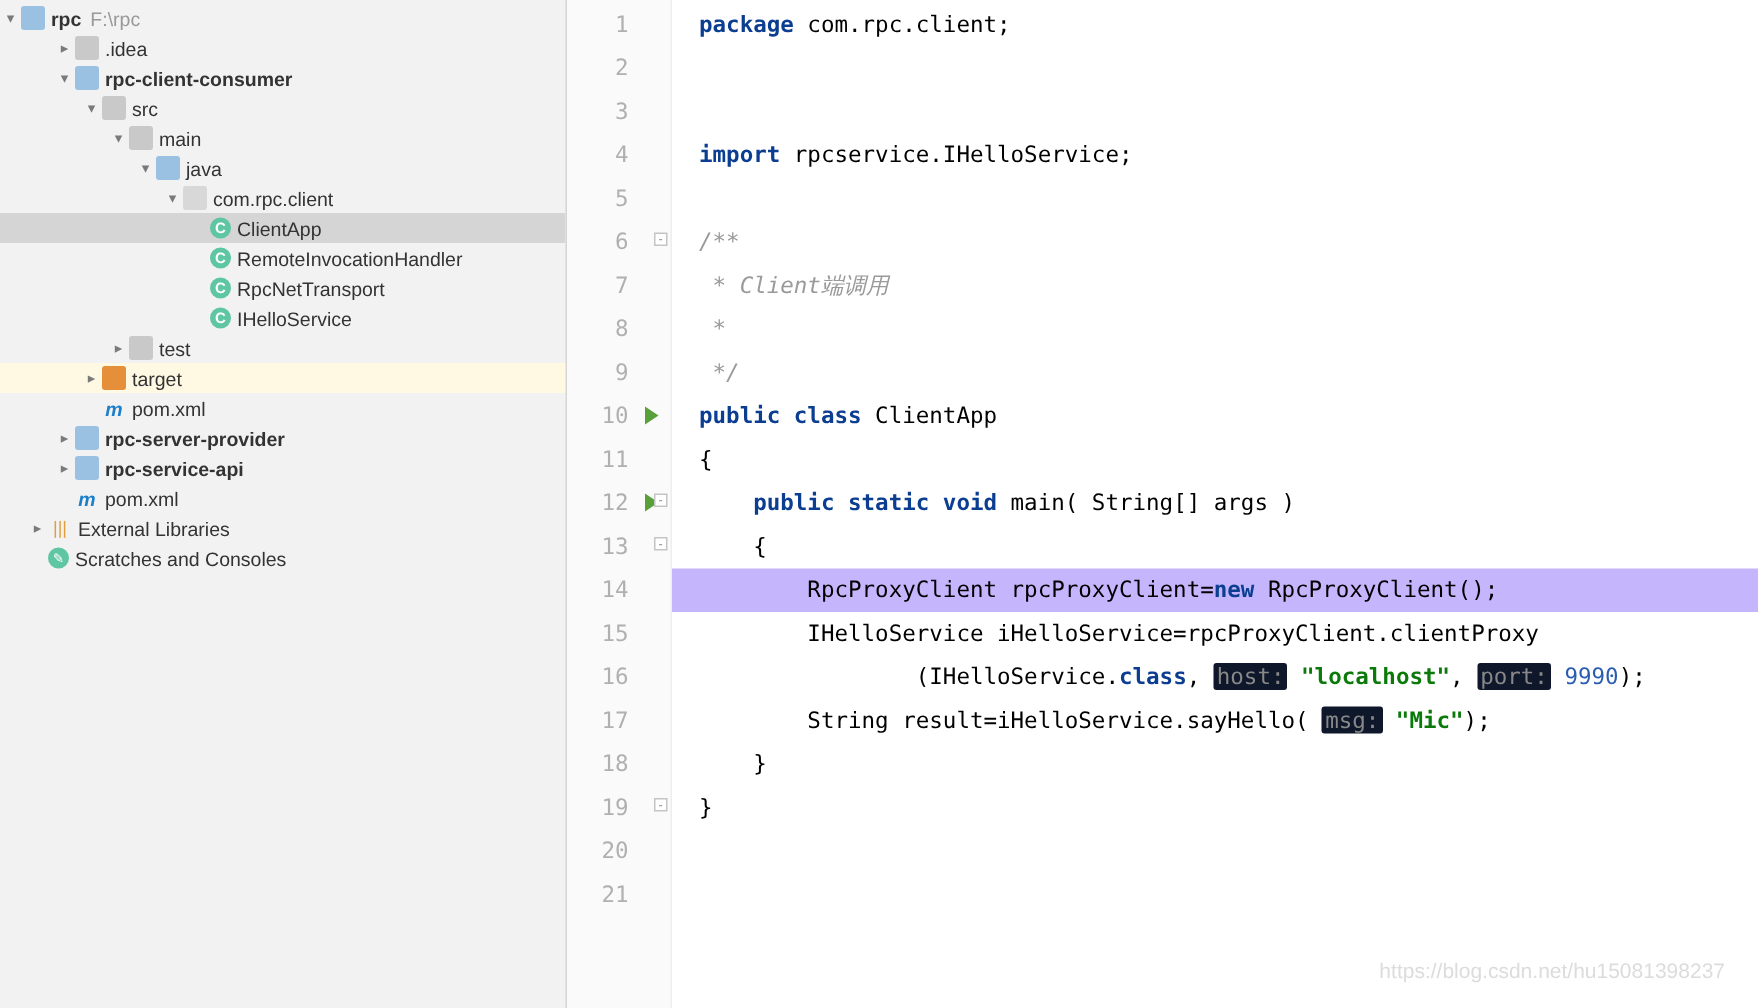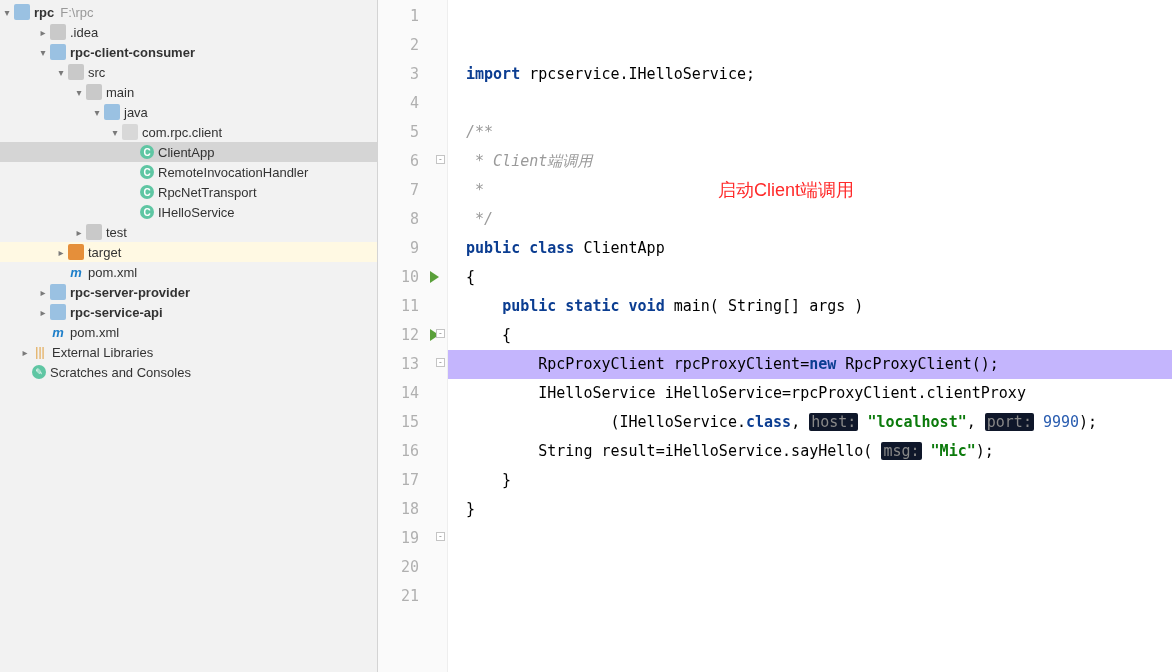"package com.rpc.client;" div.cline { html: none -> <div><span>package</span><span> com.rpc.client;</span></div> }
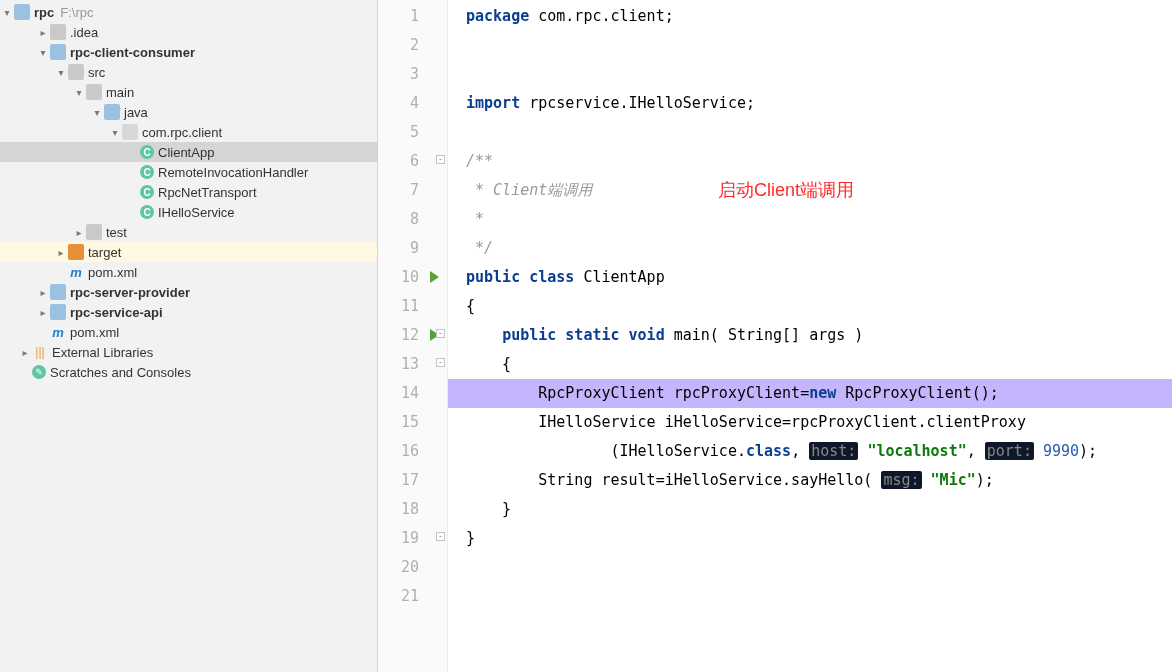"启动Client端调用" div.annotation-float { html: <div>启动Client端调用</div> -> none }
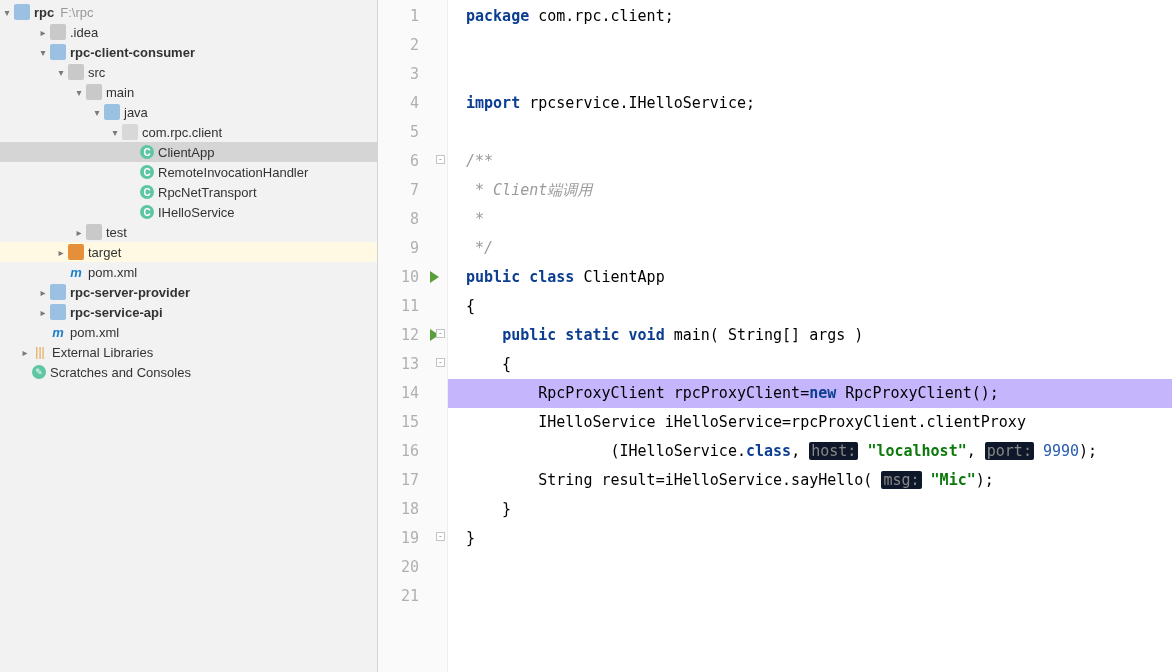"https://blog.csdn.net/hu15081398237" div.watermark { html: none -> <div>https://blog.csdn.net/hu15081398237</div> }
